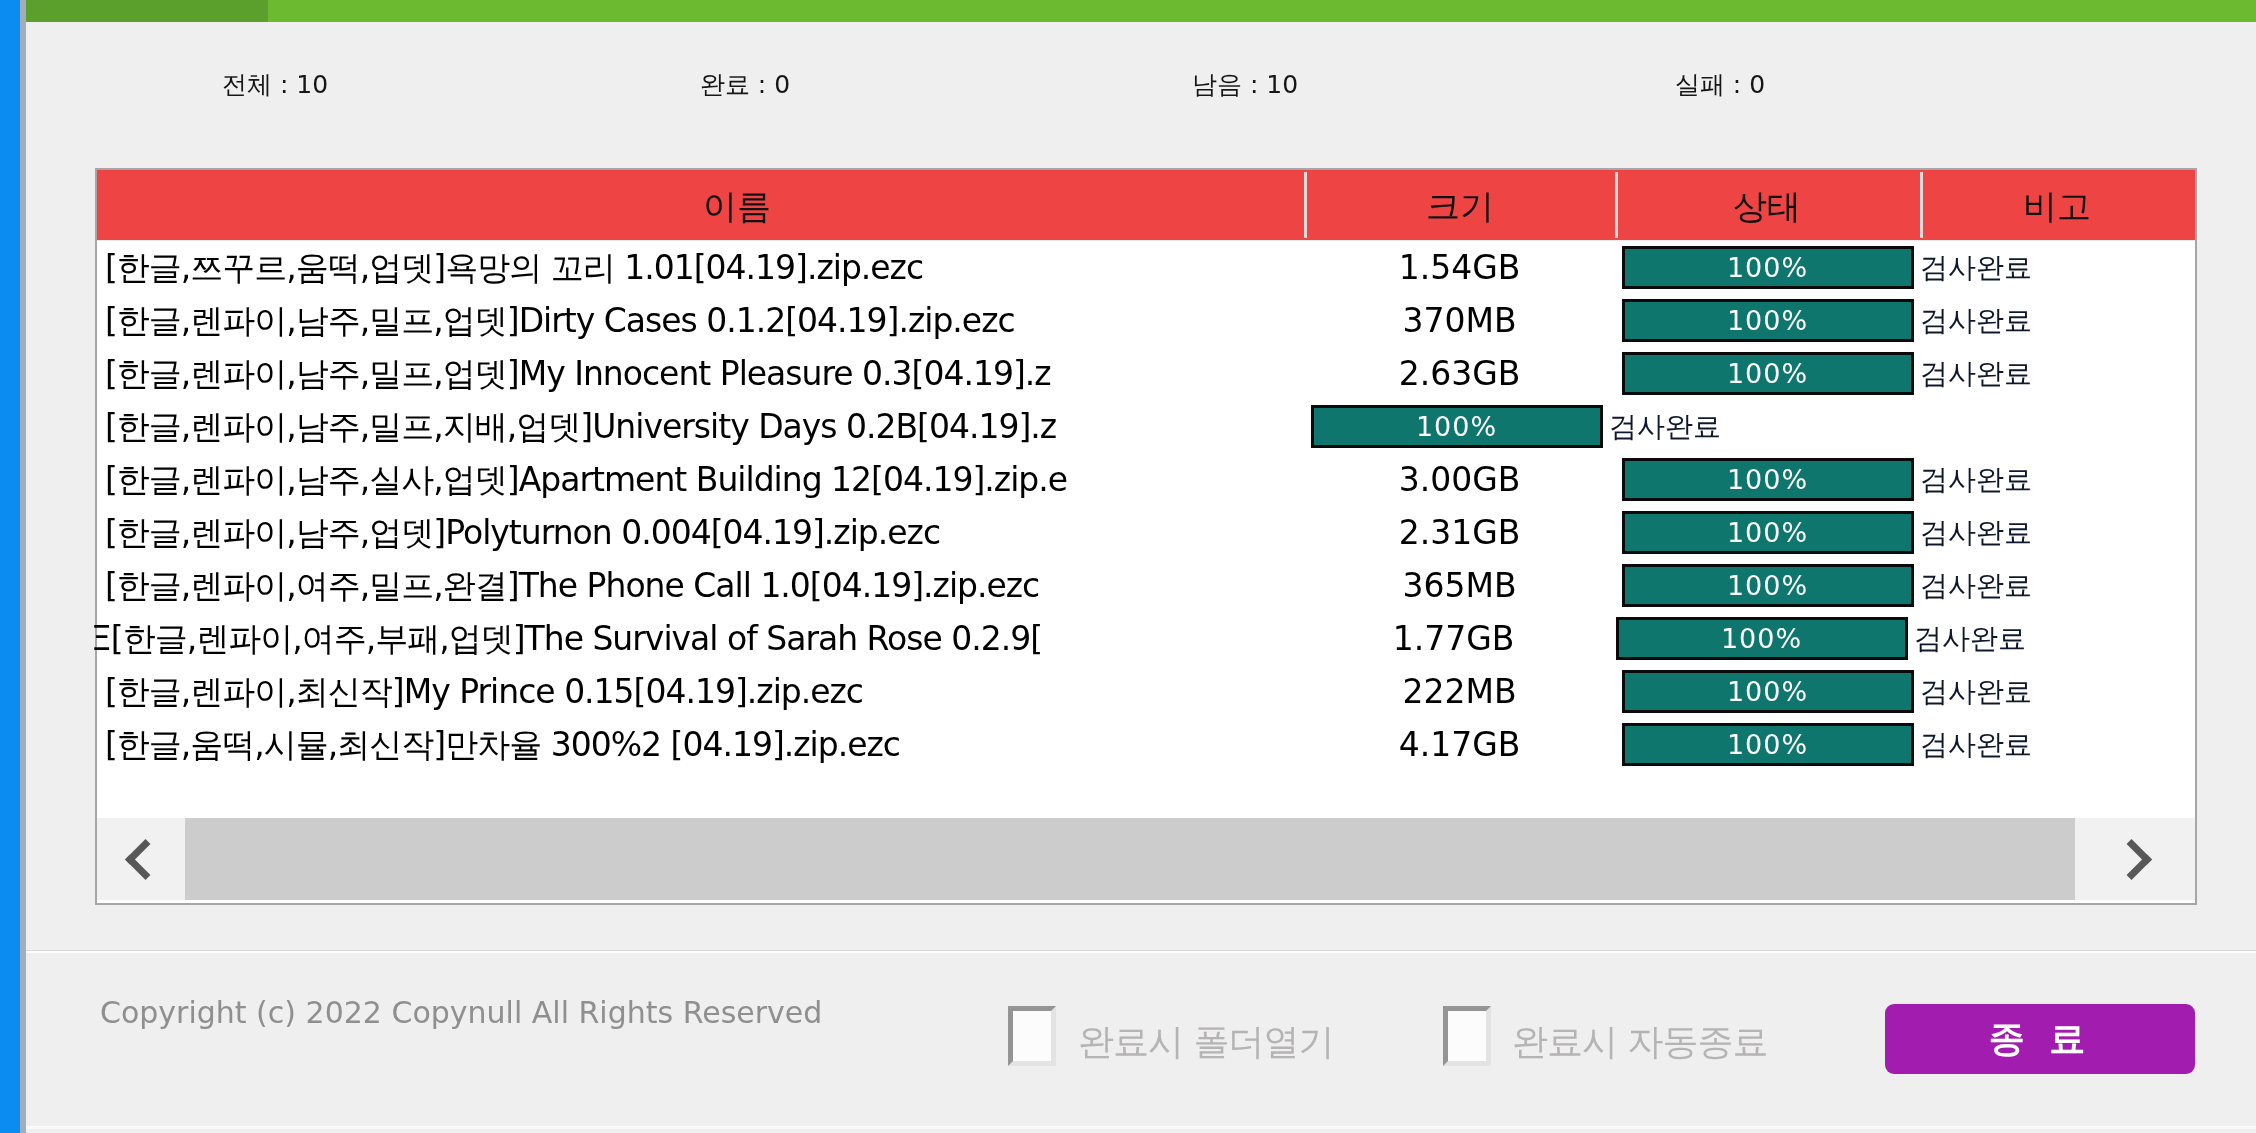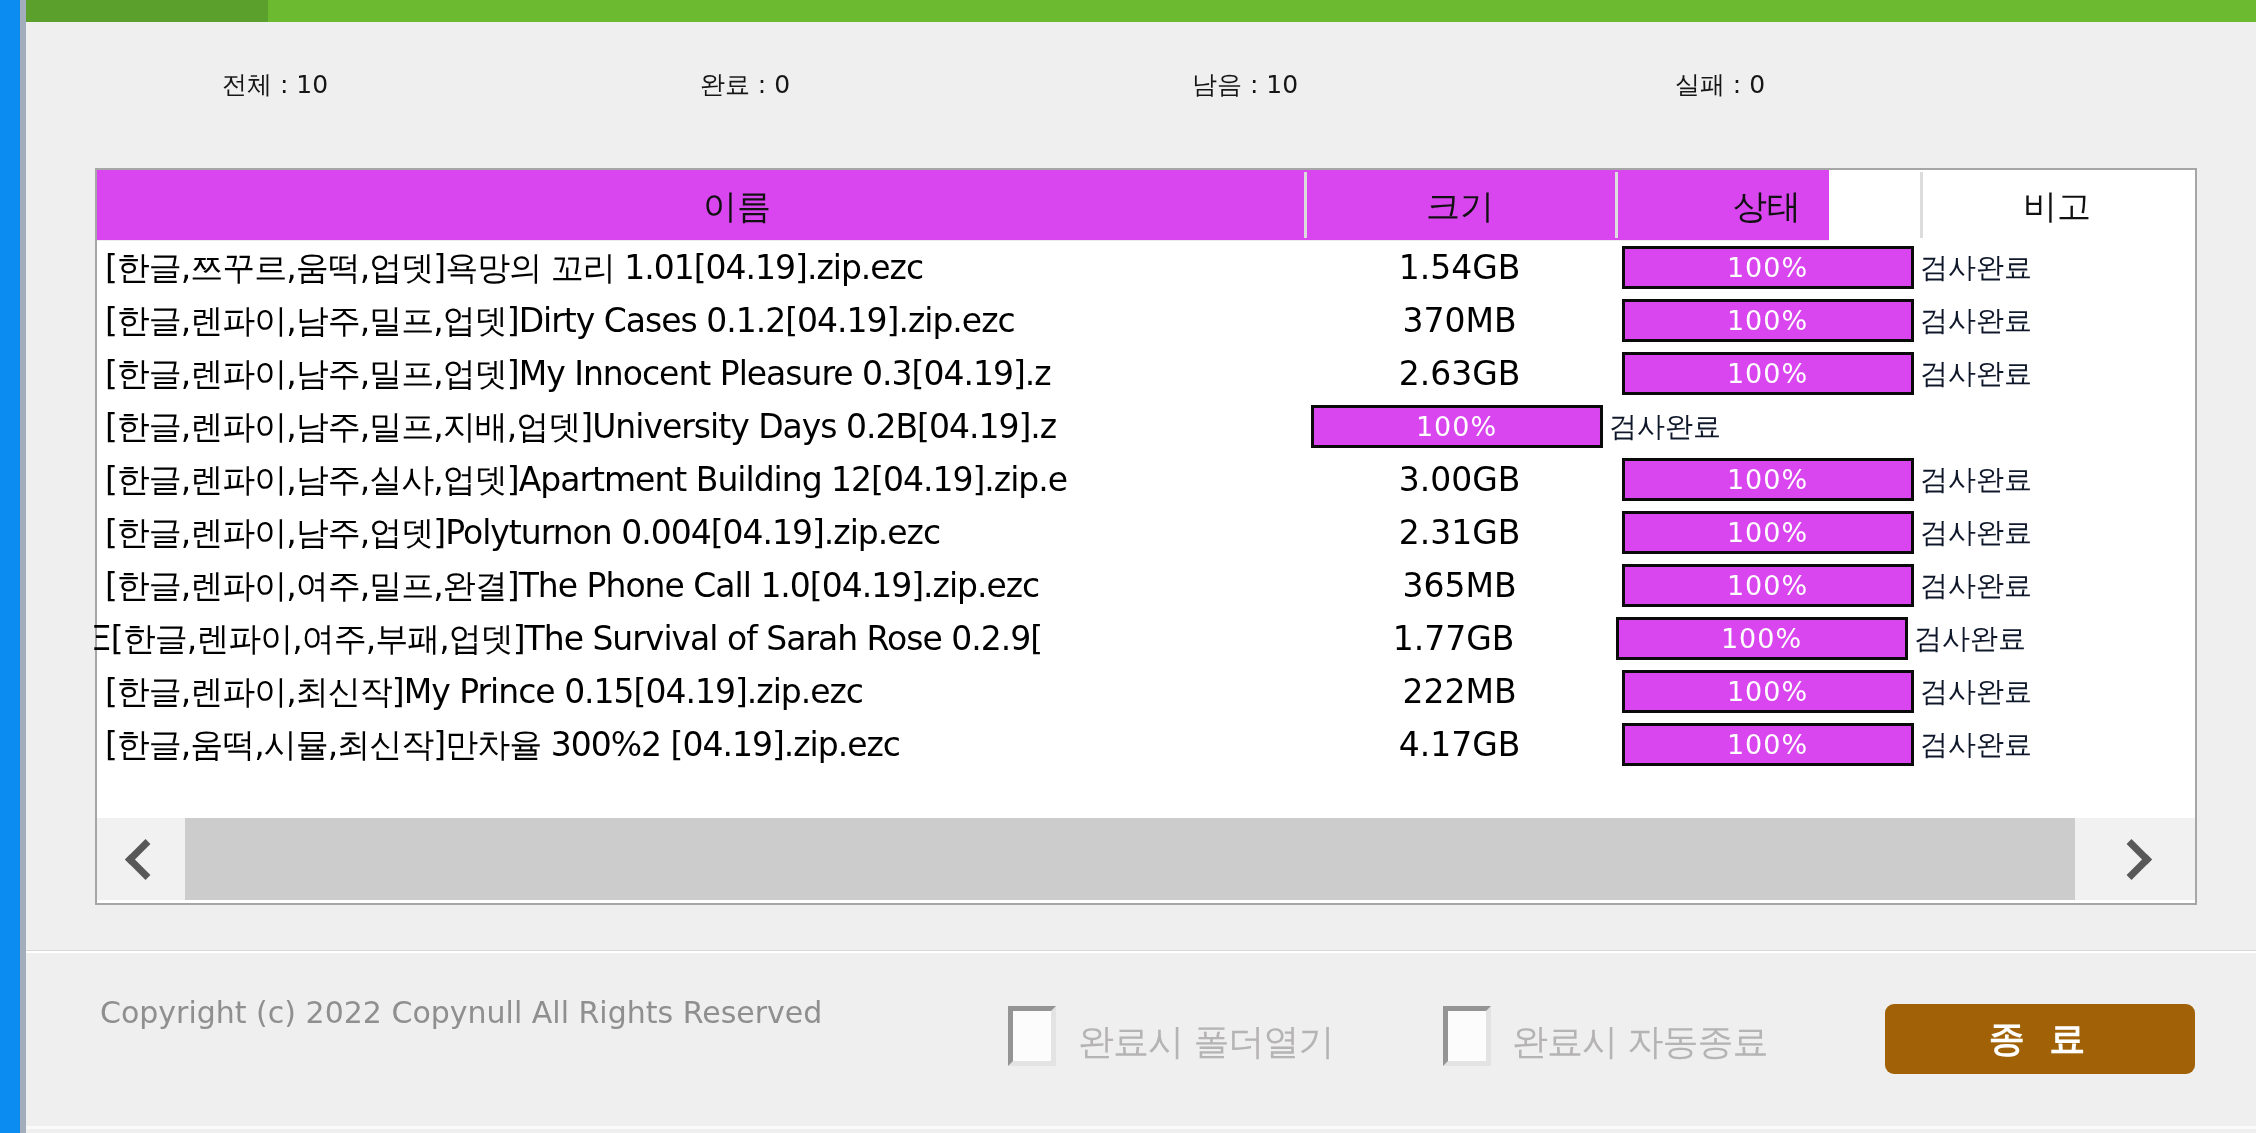"이름" #list-header { background: #d946ef -> #ef4444; width: 1732px -> 2098px }
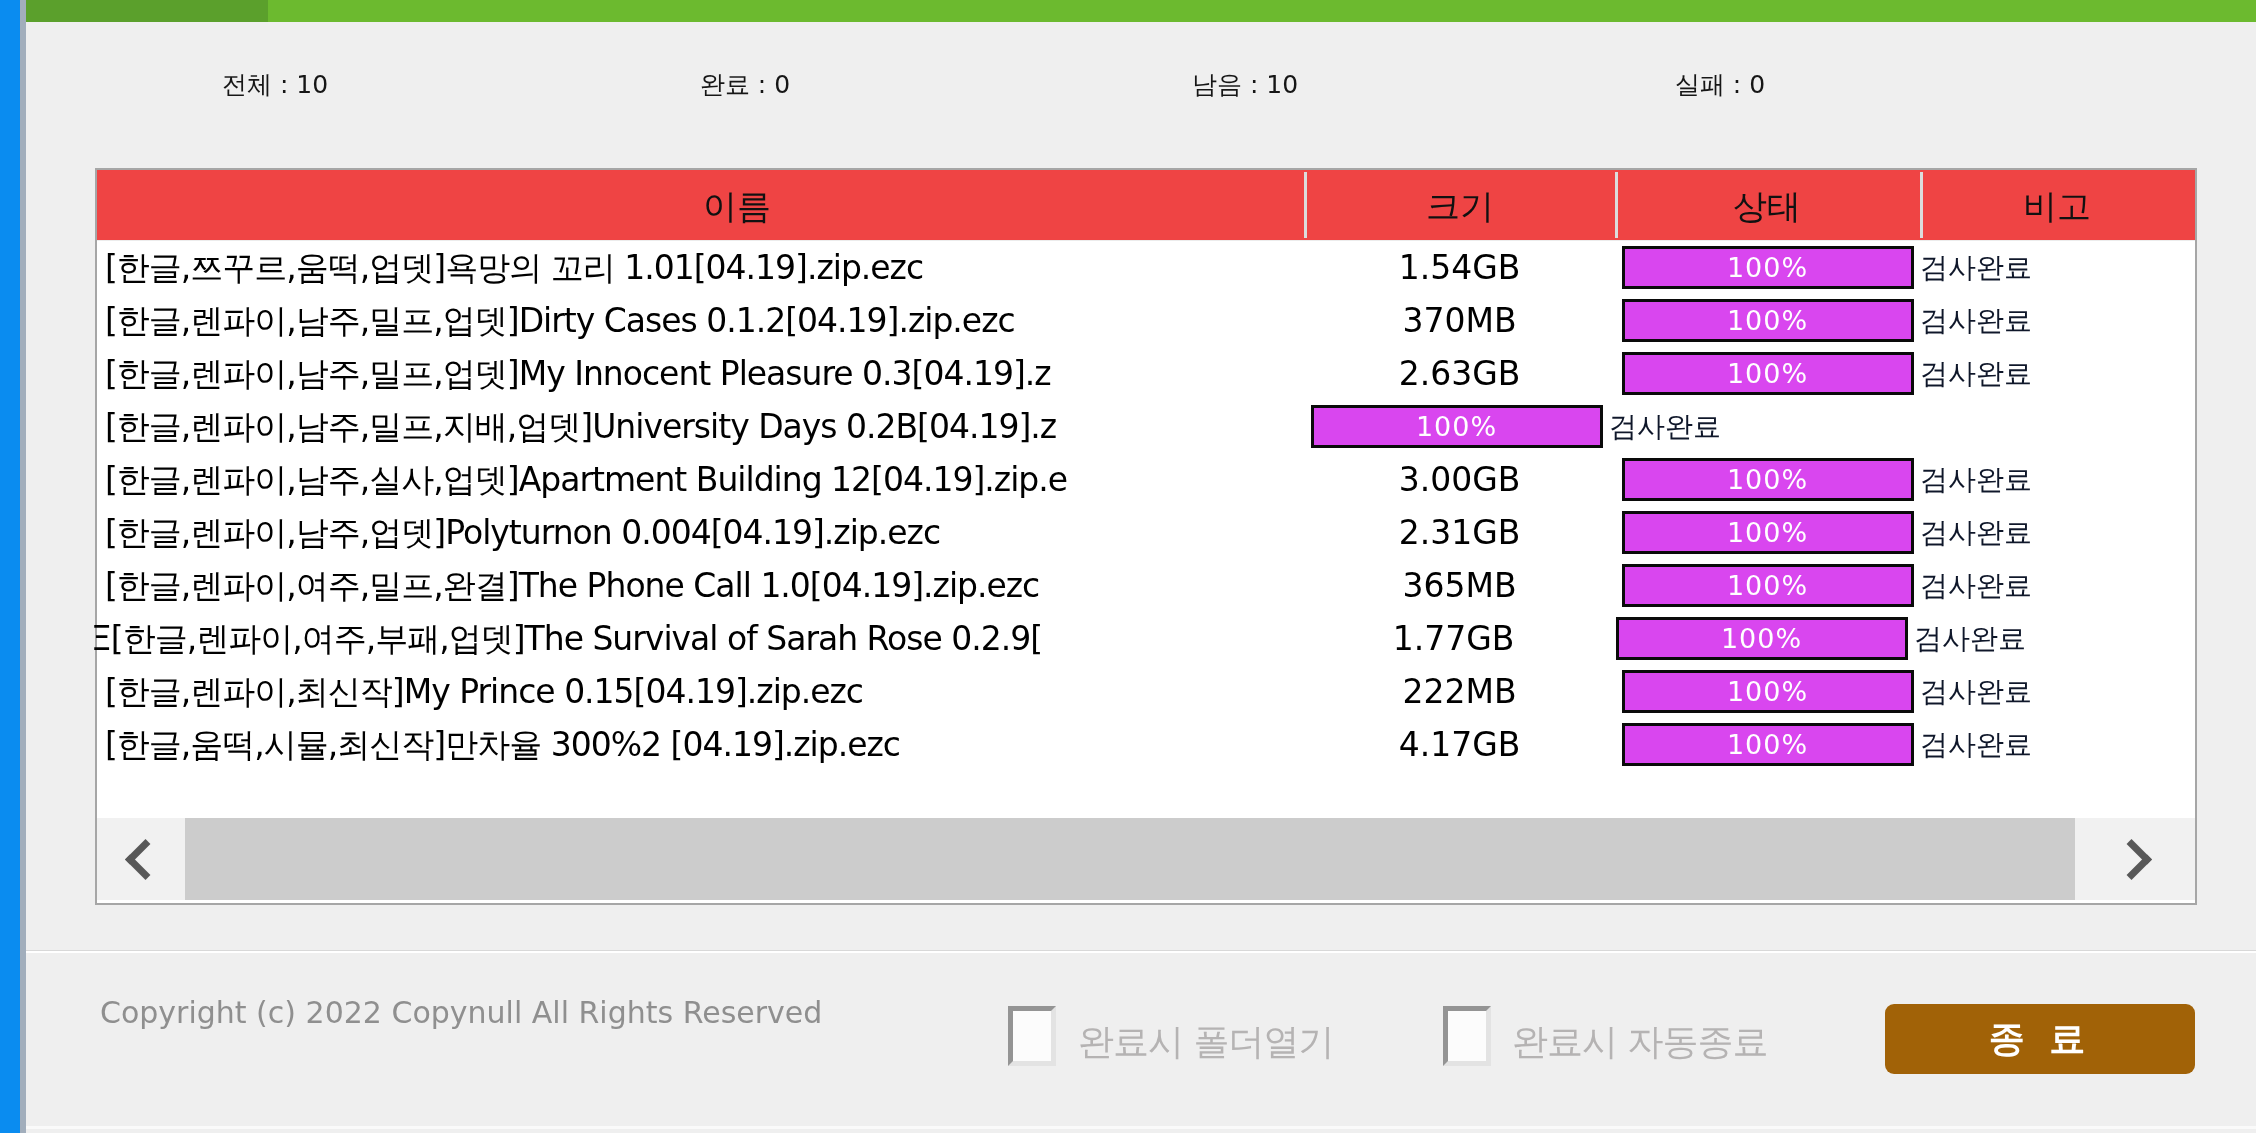"100%" .progress-bar { background: #d946ef -> #0f766e }
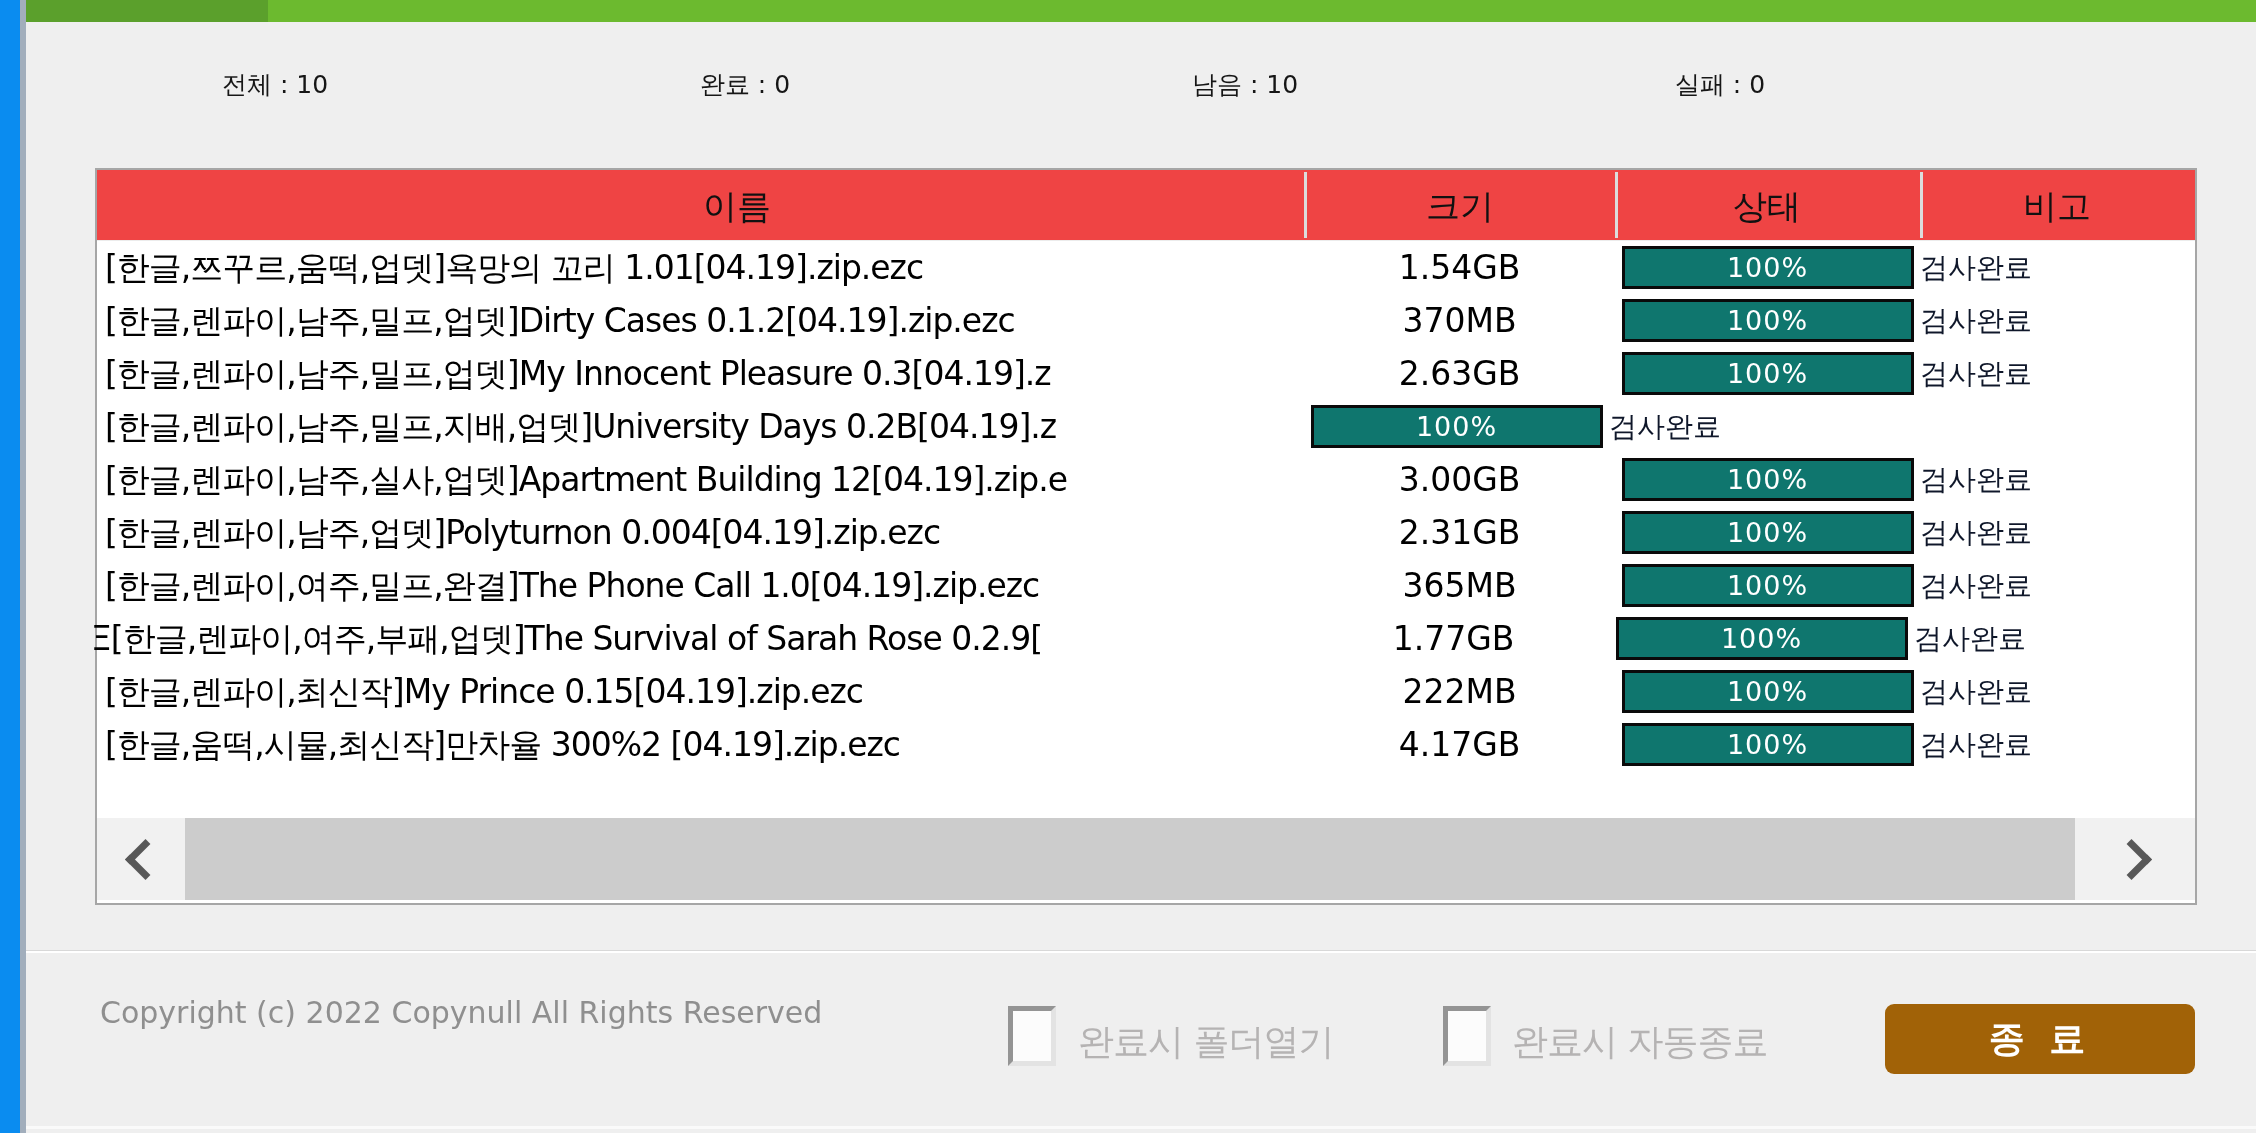"종 료" #close-button { background: #a16207 -> #a21caf }
